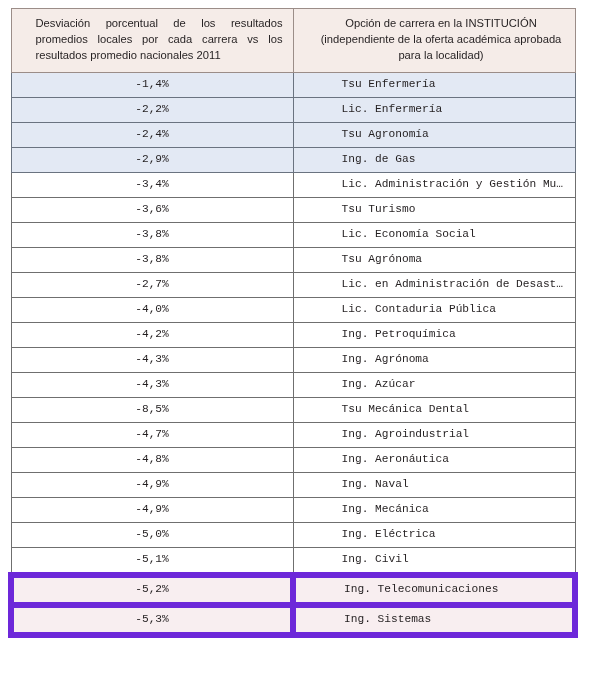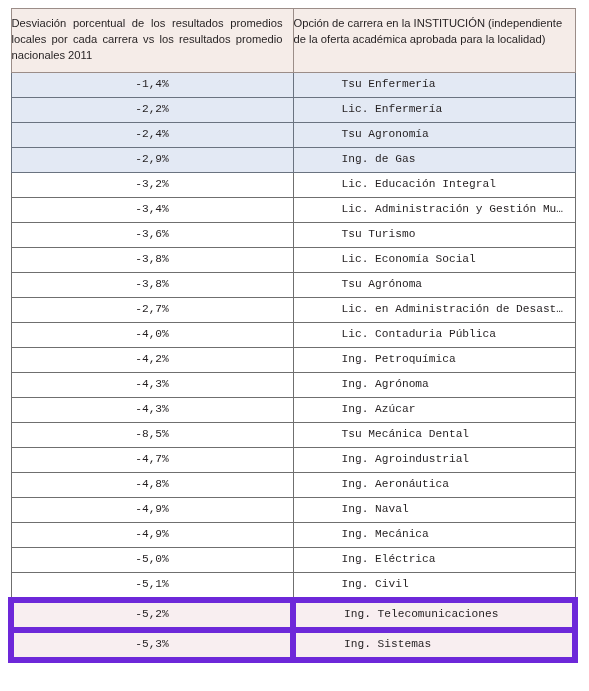"Desviación porcentual de los resultados" thead th { padding: 7px 10px 8px 0 -> 7px 10px 8px 24px }
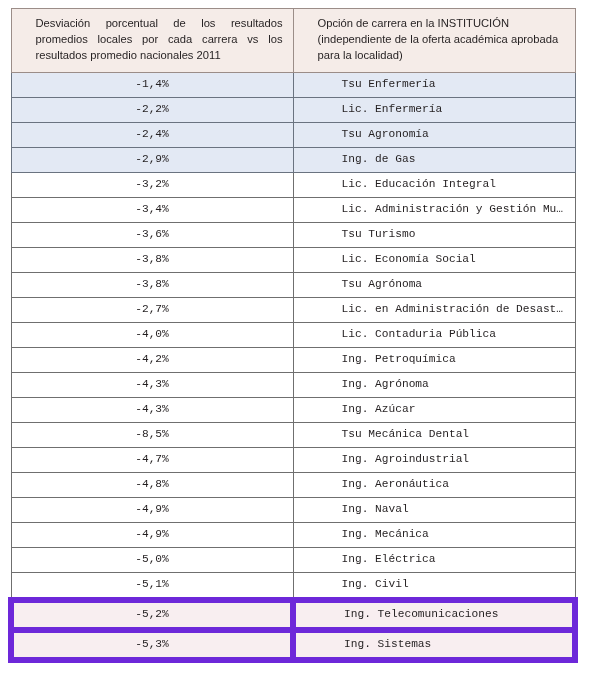"Opción de carrera en la" thead th.th-career { text-align: left -> center }
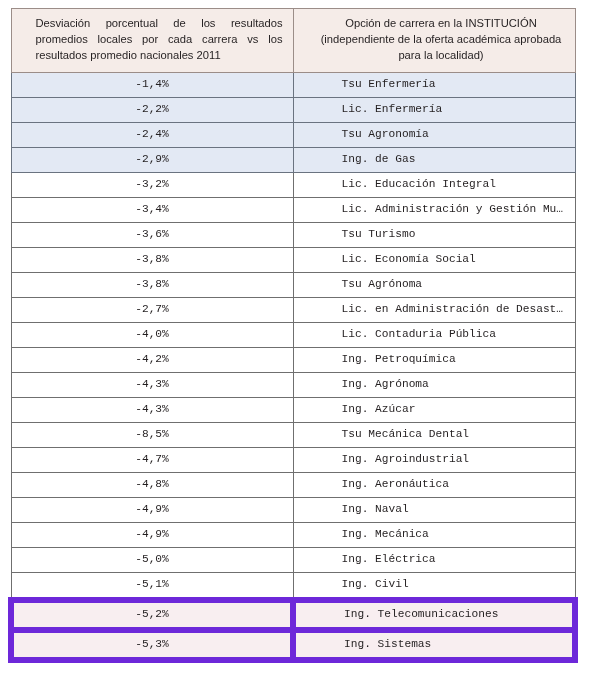"-3,2%" tr.band-plain { html: <tr> <td>-3,2%</td> <td>Lic. Educación Integral</td> </tr> -> none }
